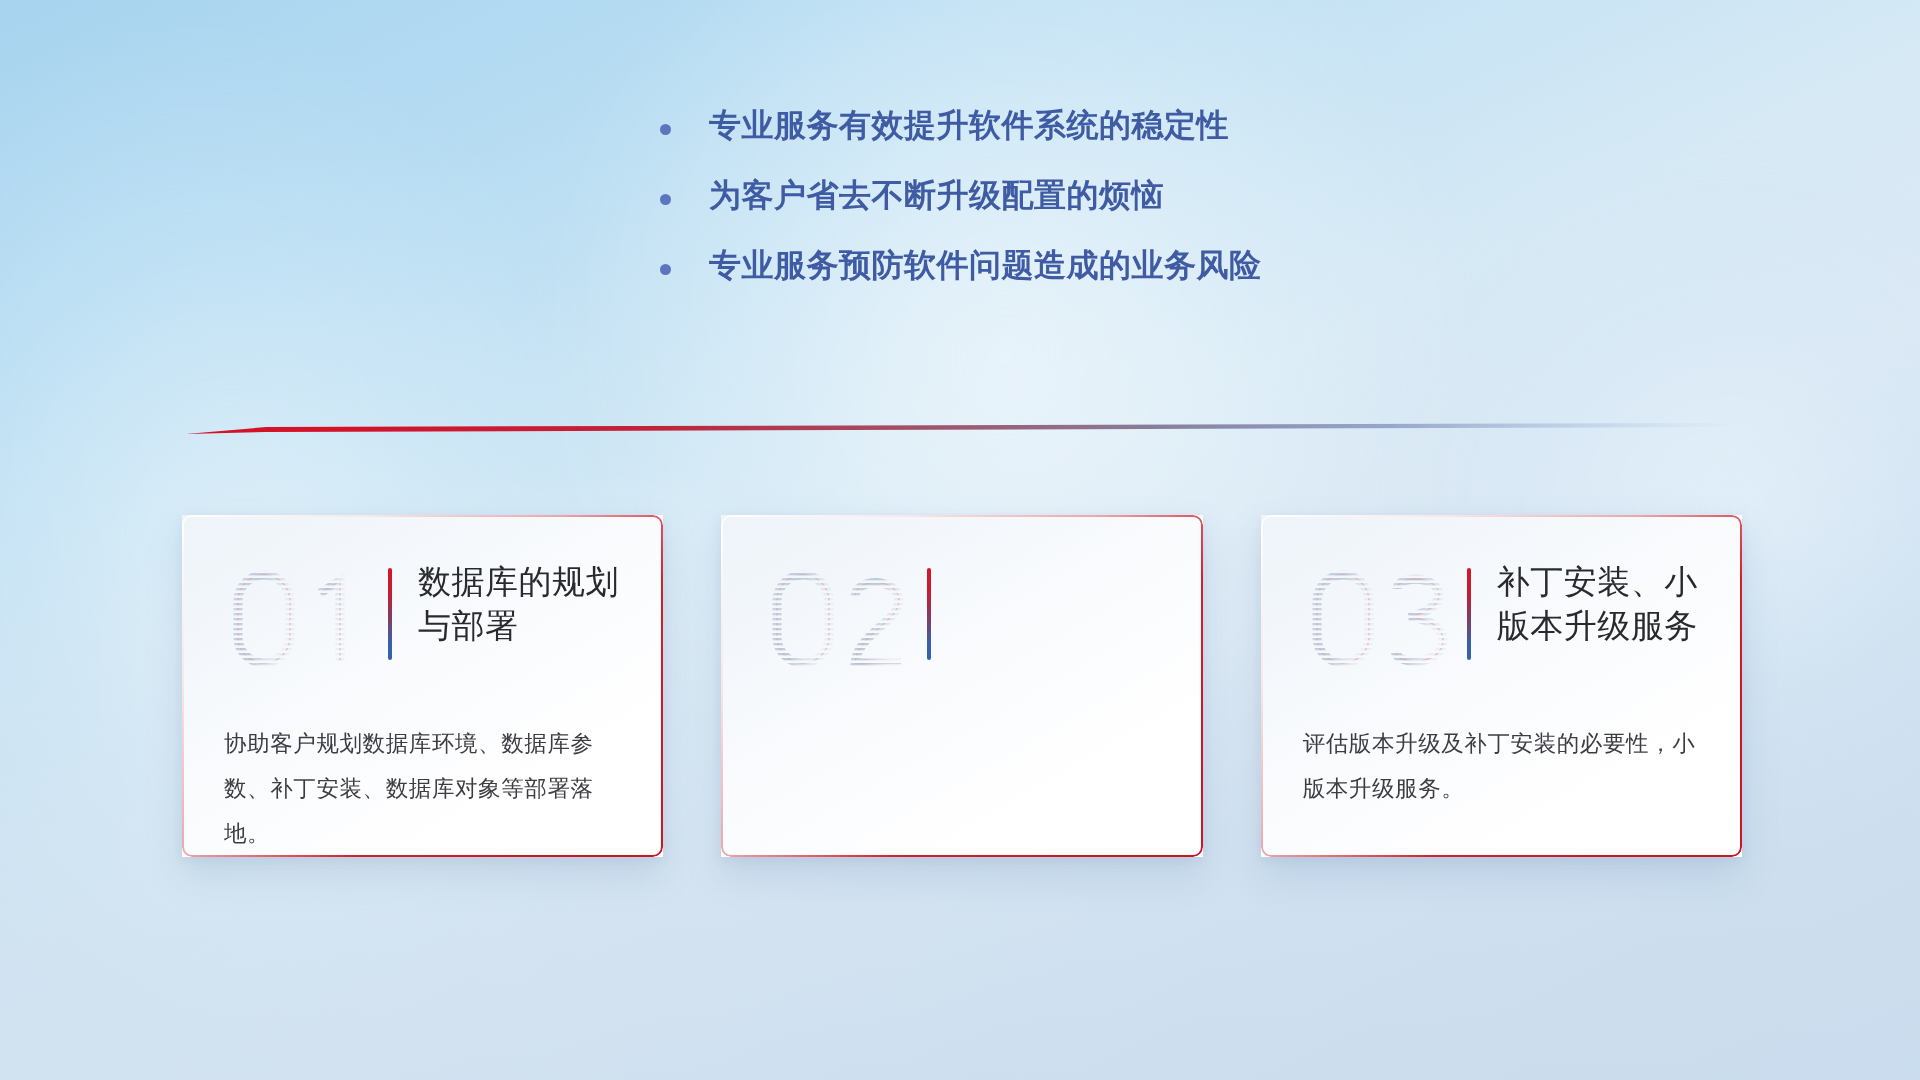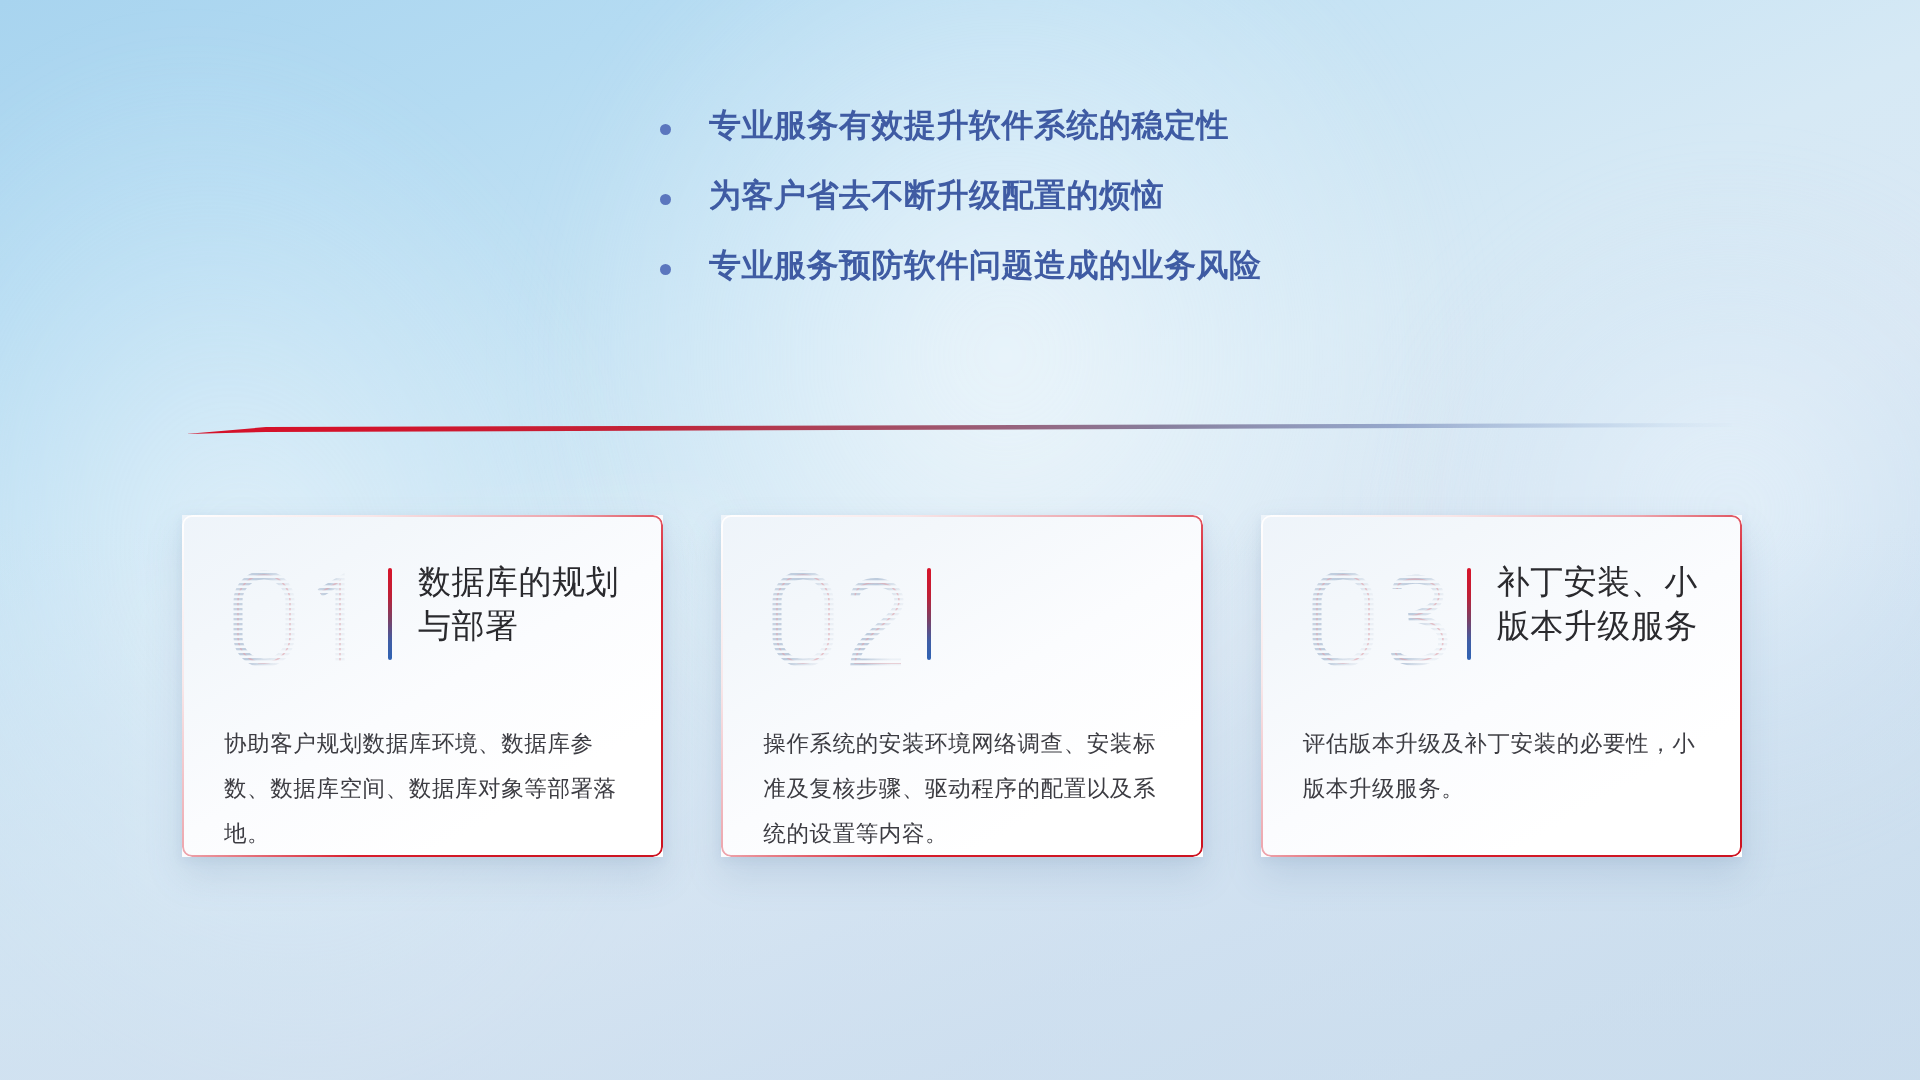"协助客户规划数据库环境、数据库参数、数据库空间、数据库对象等部署落地。" div.card-body { text: 数据库空间 -> 补丁安装 }
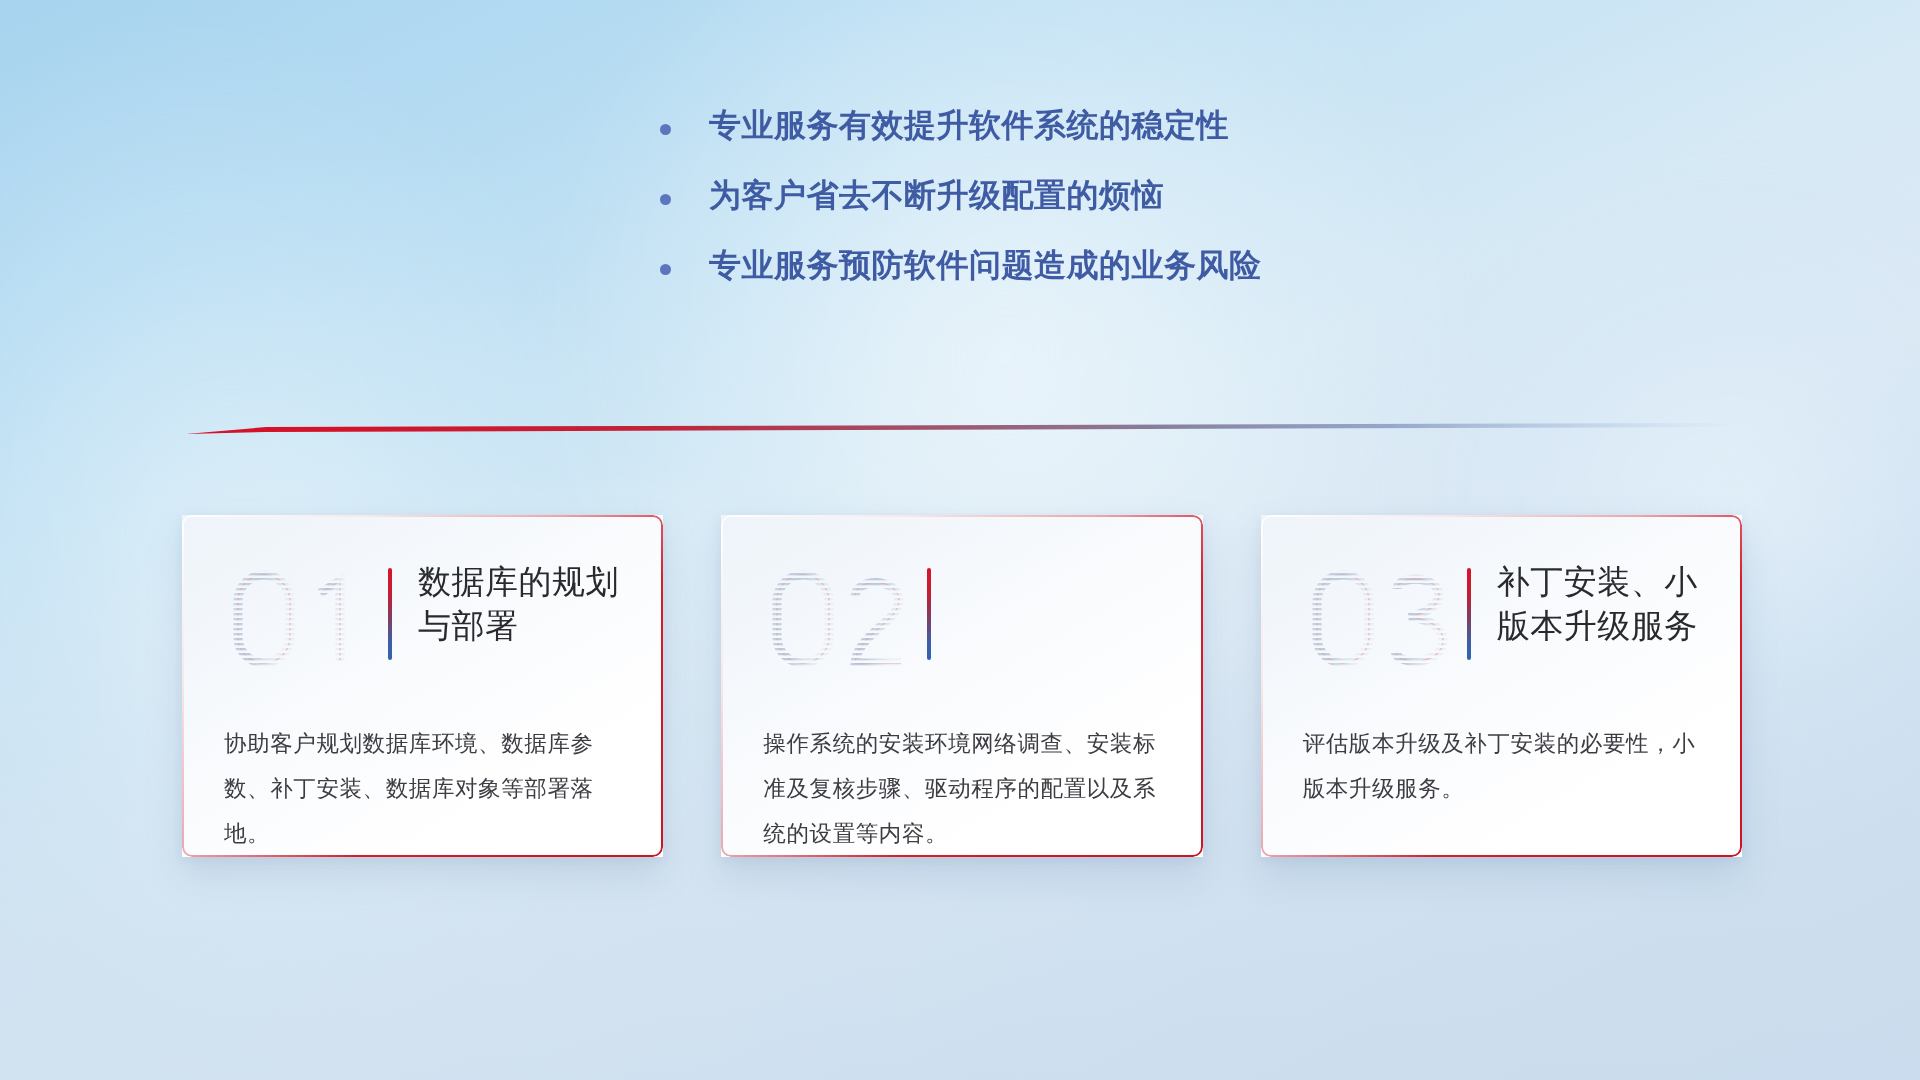"操作系统的安装环境网络调查、安装标准及复核步骤、驱动程序的配置以及系统的设置等内" div.card-body { html: <div>操作系统的安装环境网络调查、安装标准及复核步骤、驱动程序的配置以及系统的设置等内容。</div> -> none }
